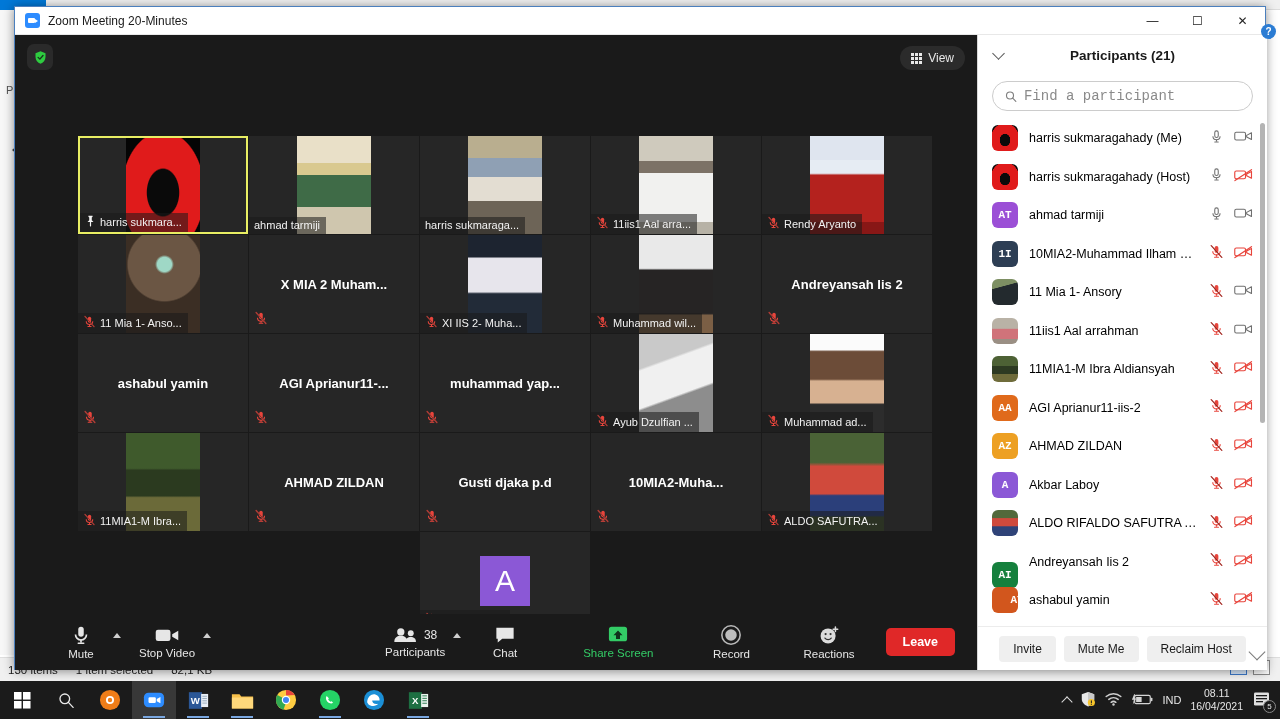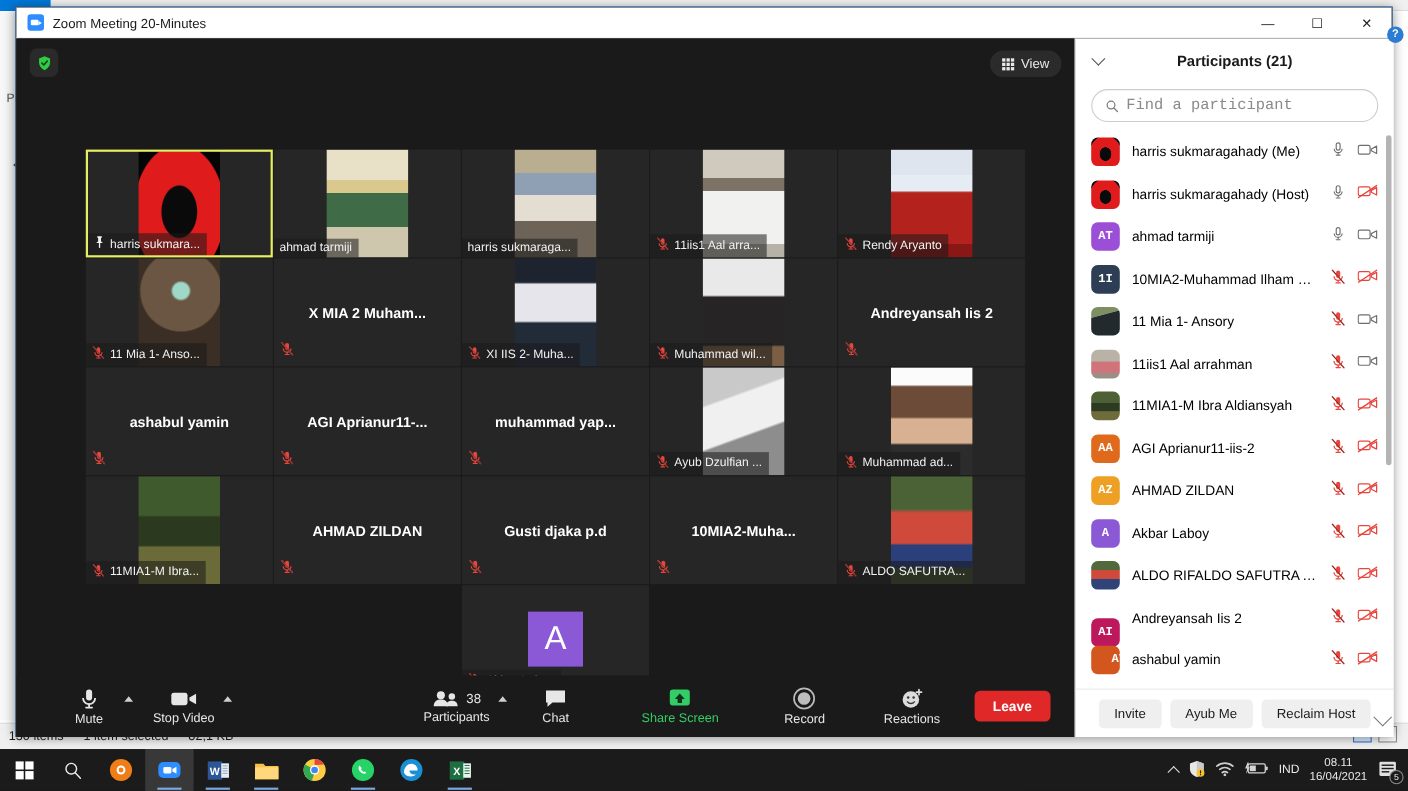"AI" div.pav { background: #be185d -> #15803d }
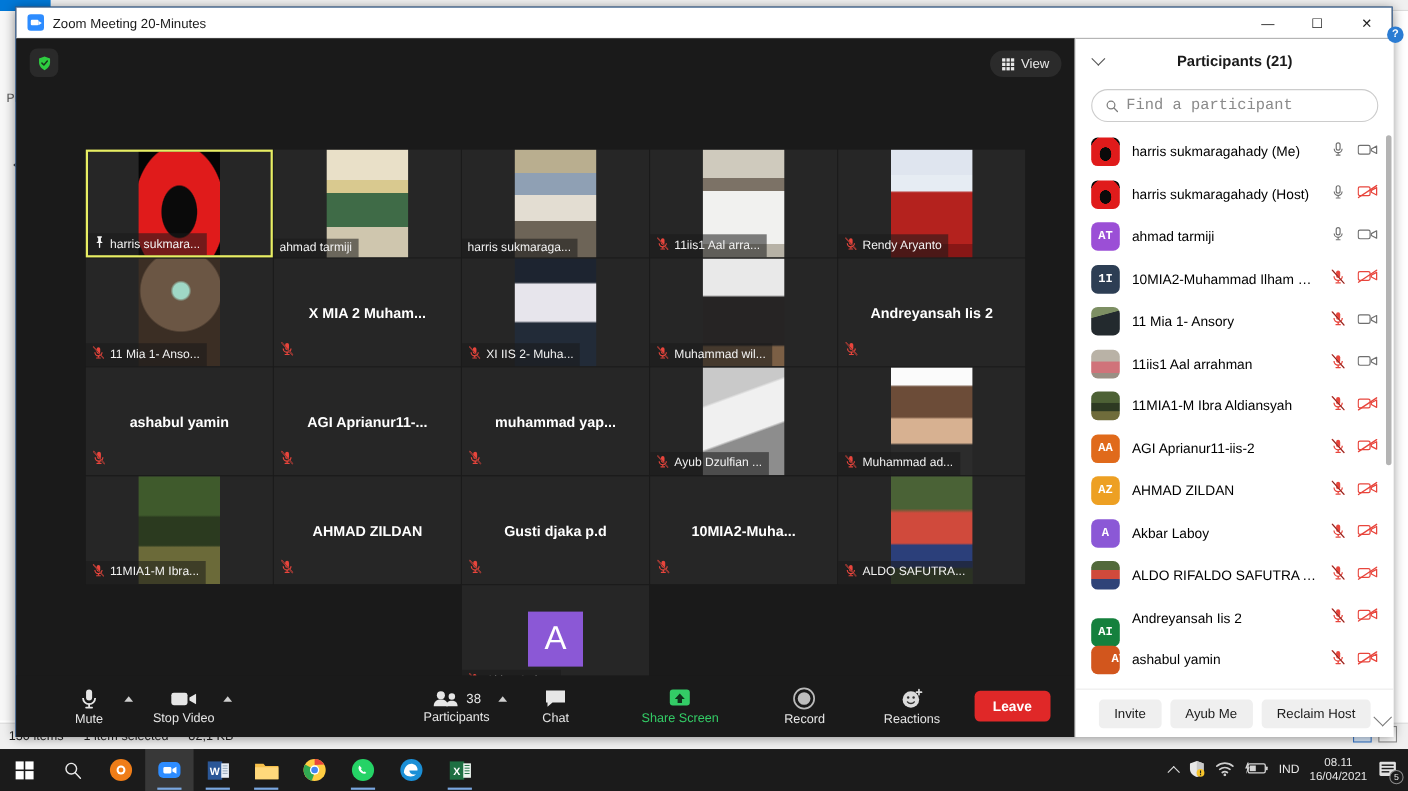"Ayub Me" div.pbtn { text: Ayub -> Mute }
